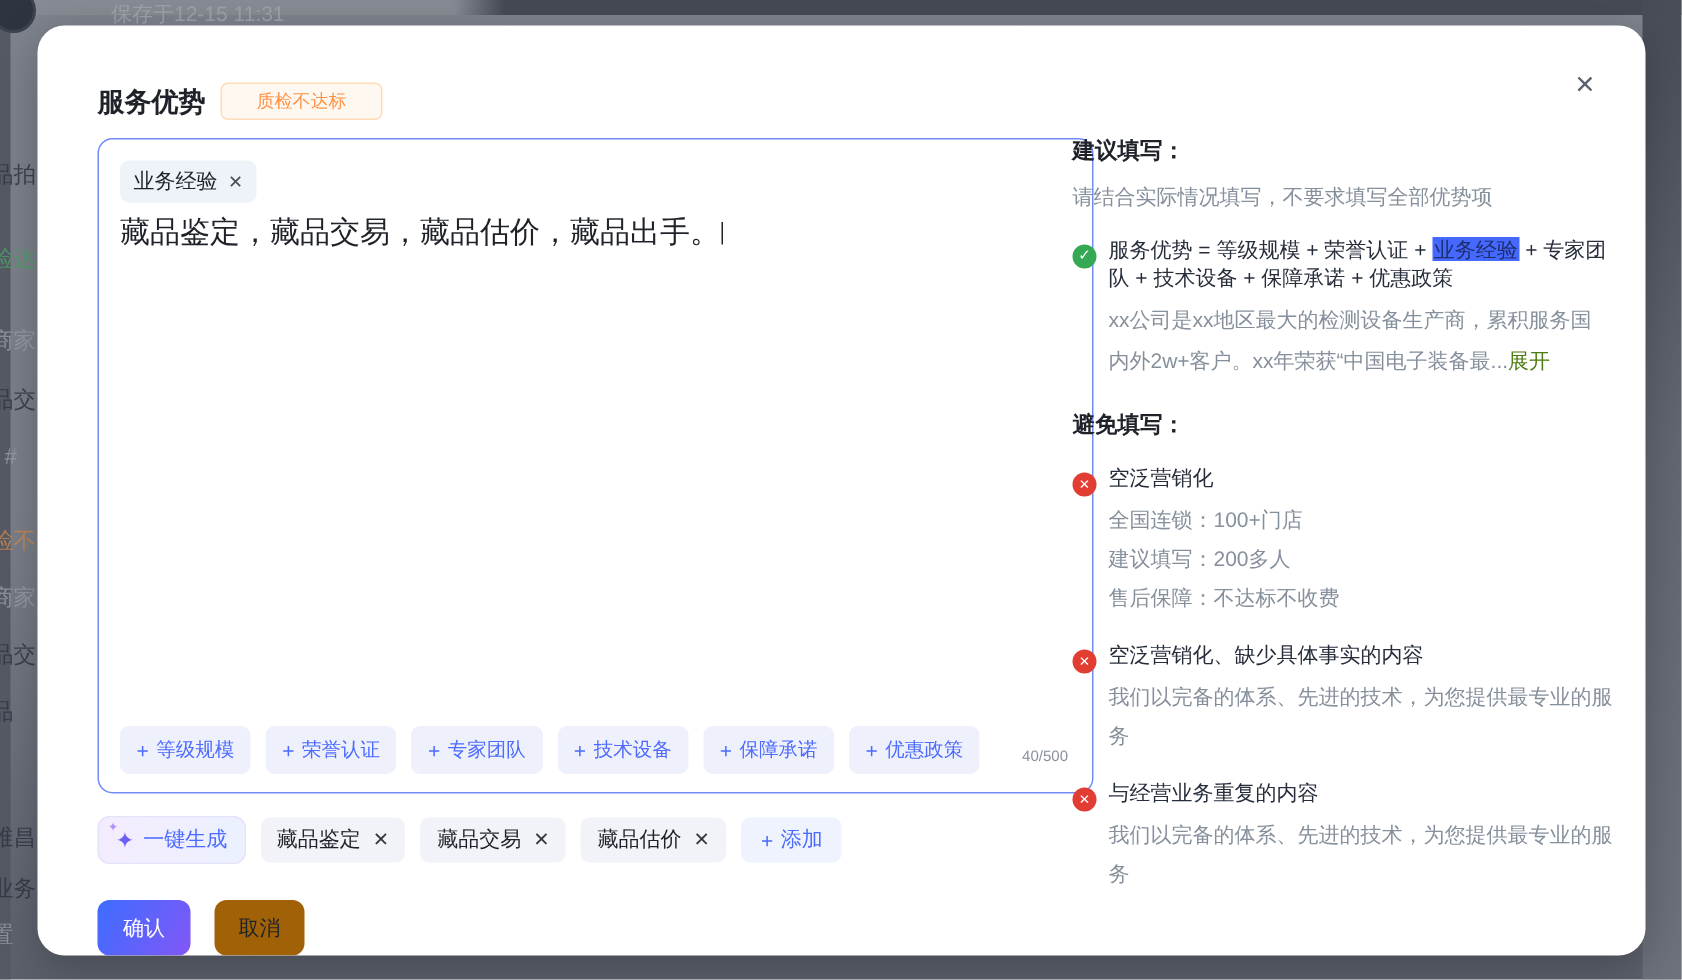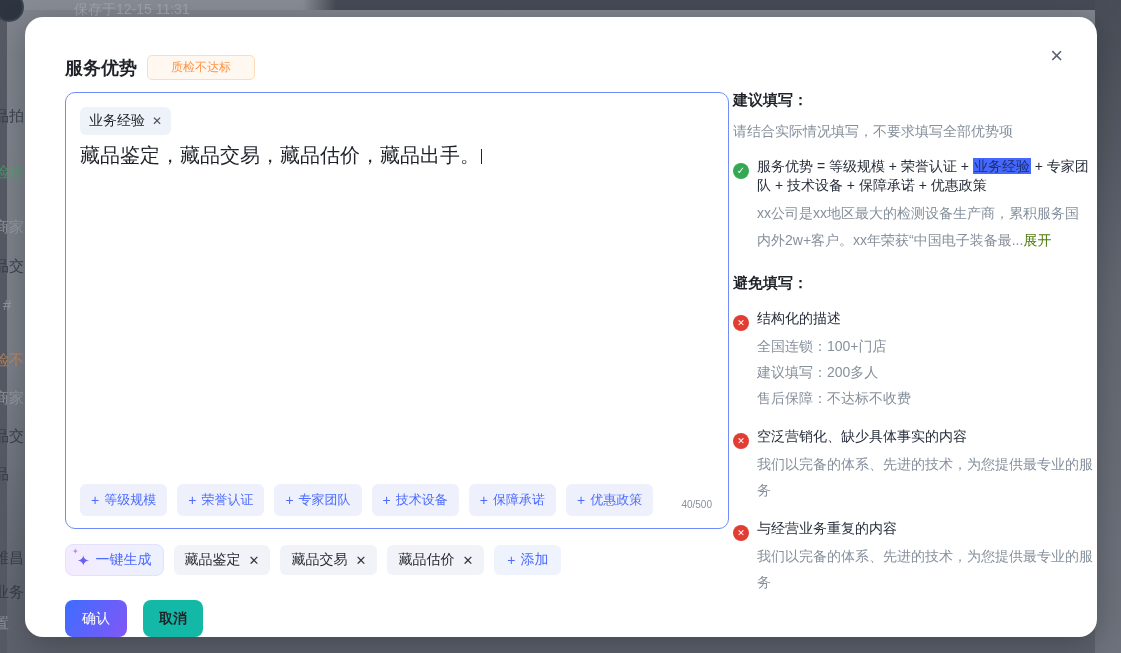"建议填写：" .panel { left: 708px -> 690px }
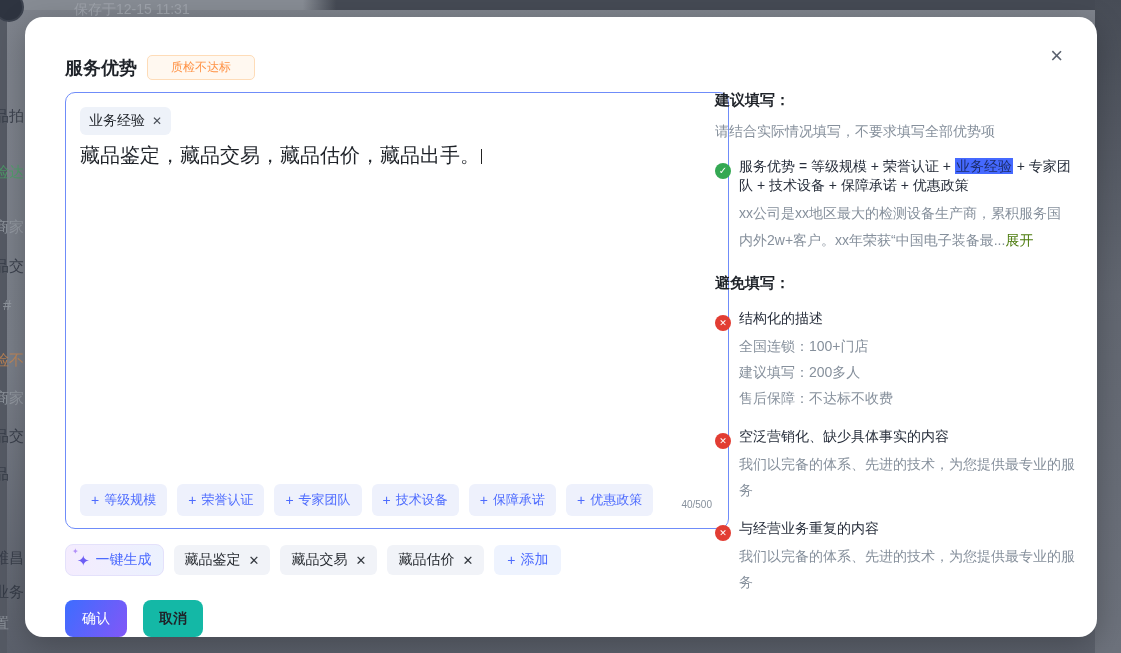"结构化的描述" div.item-body { text: 结构化的描述 -> 空泛营销化 }
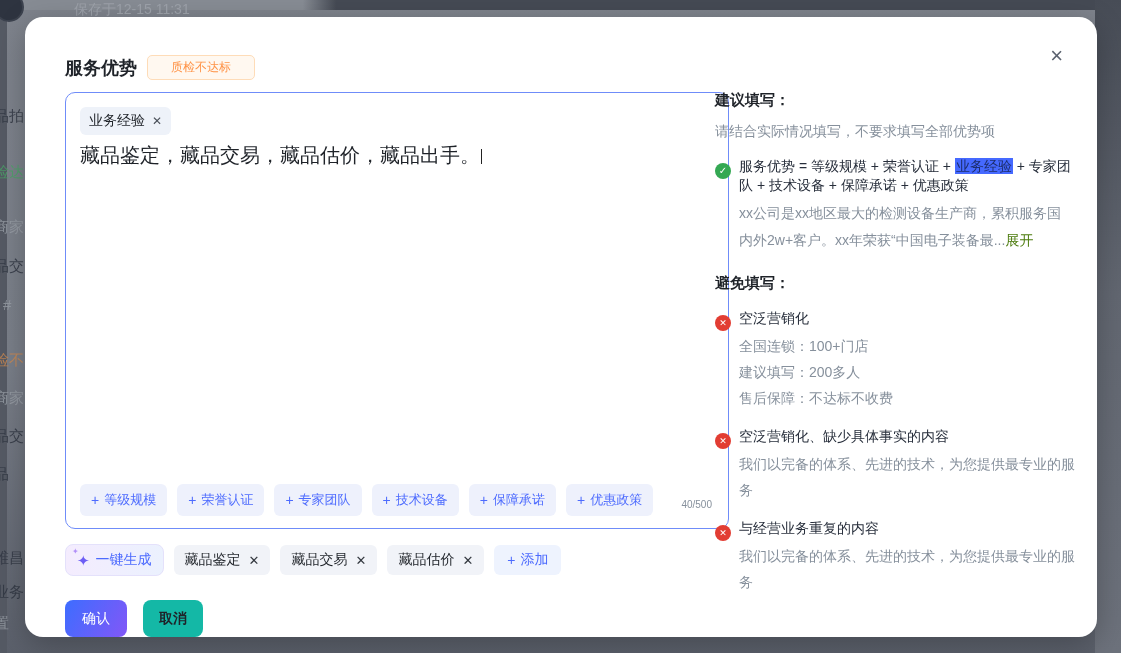"取消" .cancel-btn { background: #14b8a6 -> #a16207; font-weight: bold -> none }
